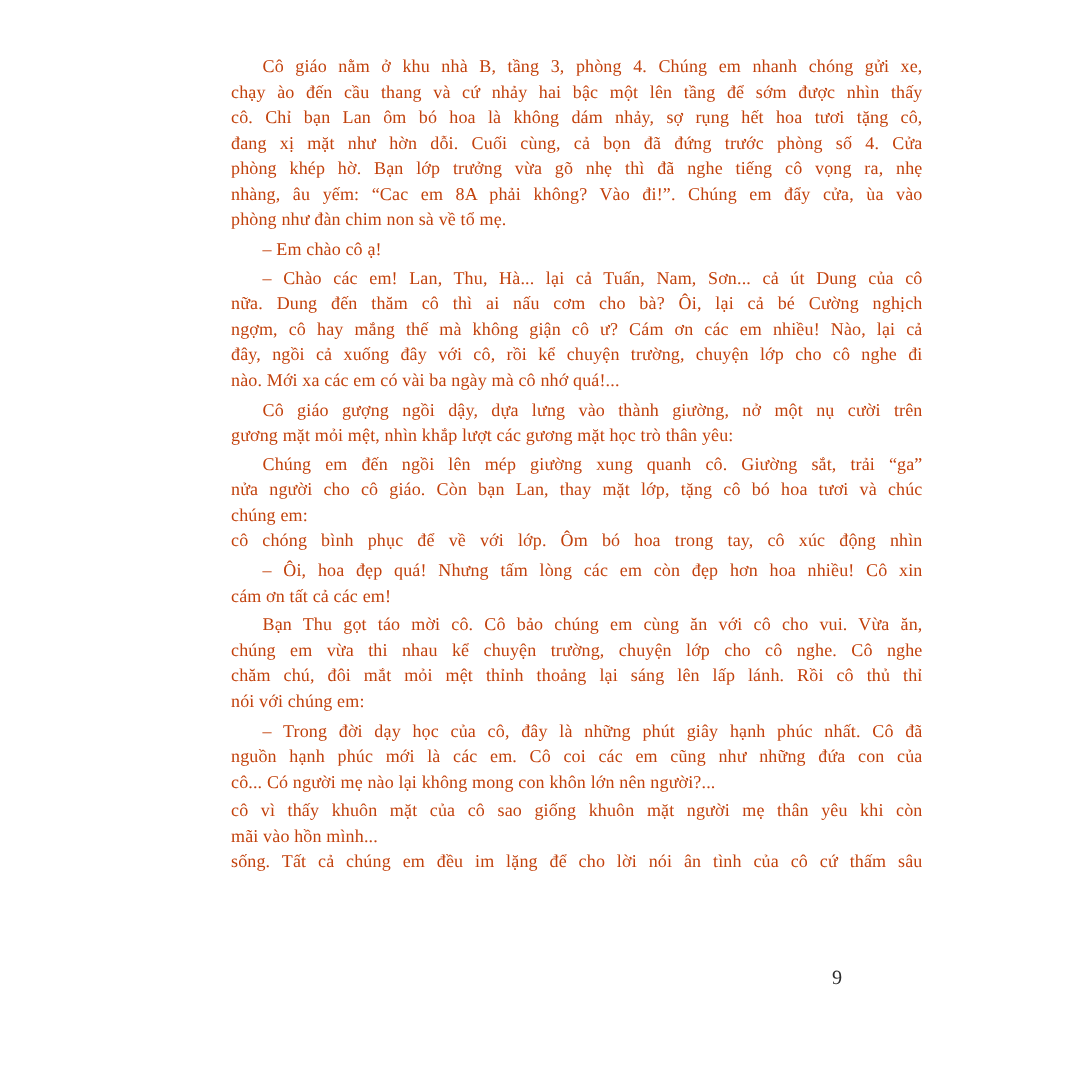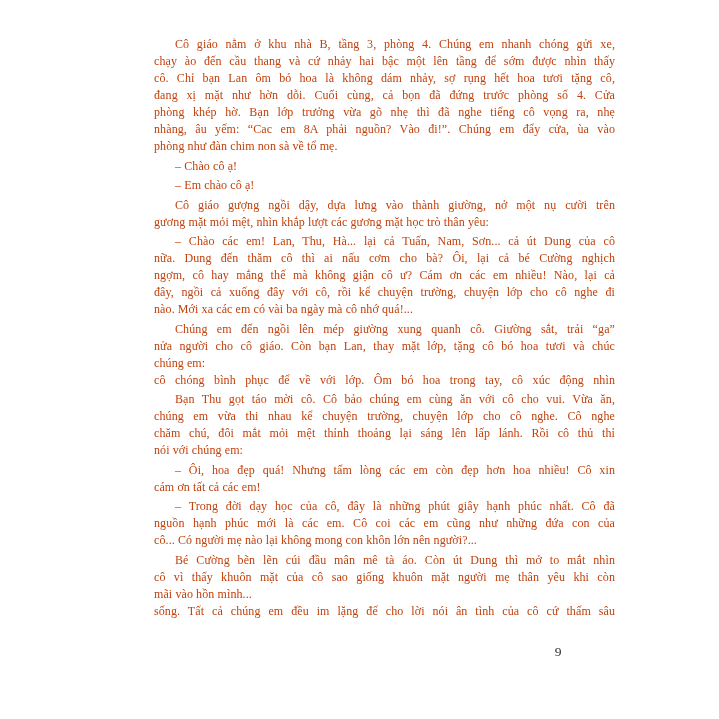"nhàng, âu yếm: “Cac em" div.line { text: nguồn -> không }
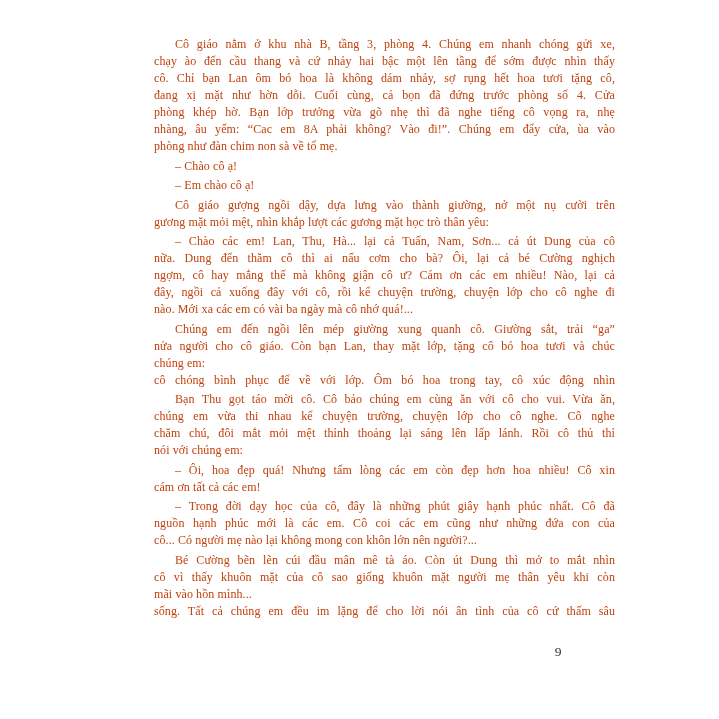"– Chào cô ạ!" div.para { html: <div> <div>– Chào cô ạ!</div> </div> -> none }
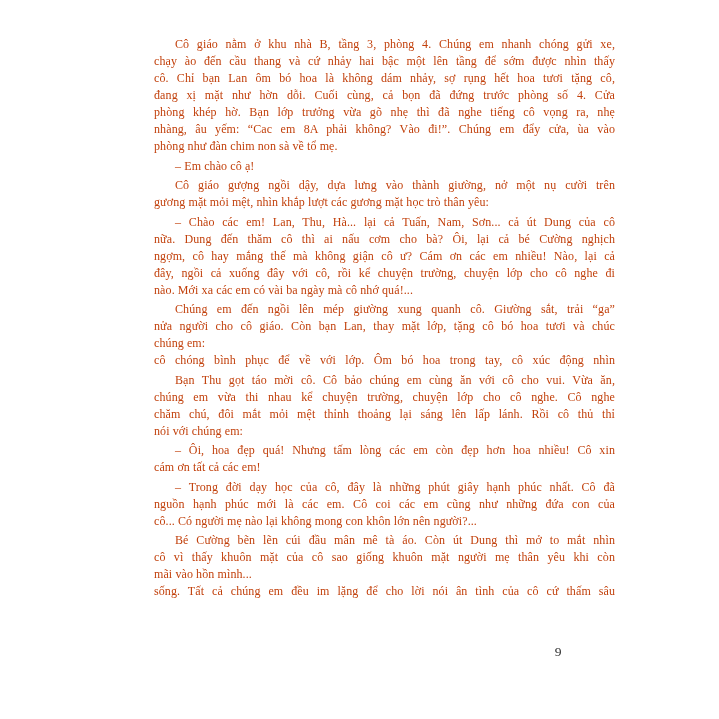"Cô giáo gượng ngồi dậy," div.para { order: before "– Chào các em! Lan," -> after "– Chào các em! Lan," }
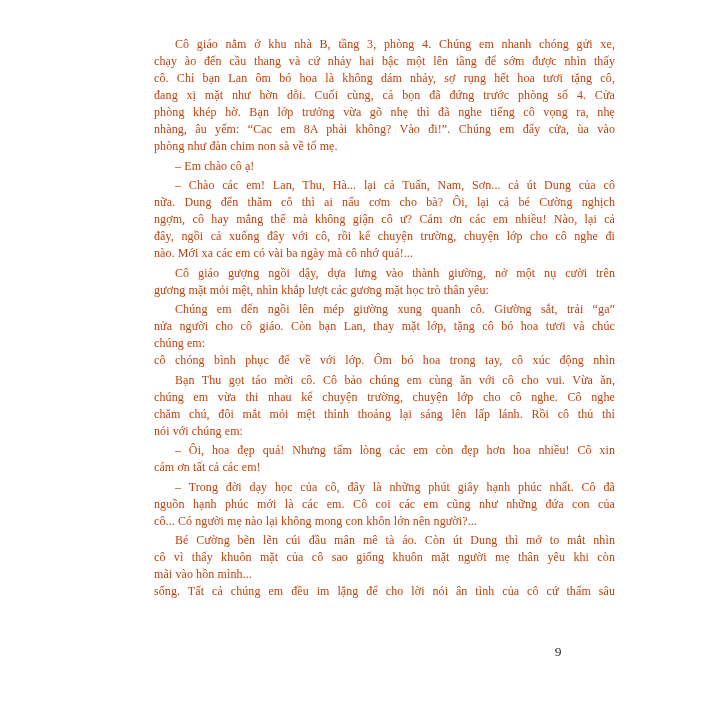"Bạn Thu gọt táo mời" div.para { order: before "– Ôi, hoa đẹp quá!" -> after "– Ôi, hoa đẹp quá!" }
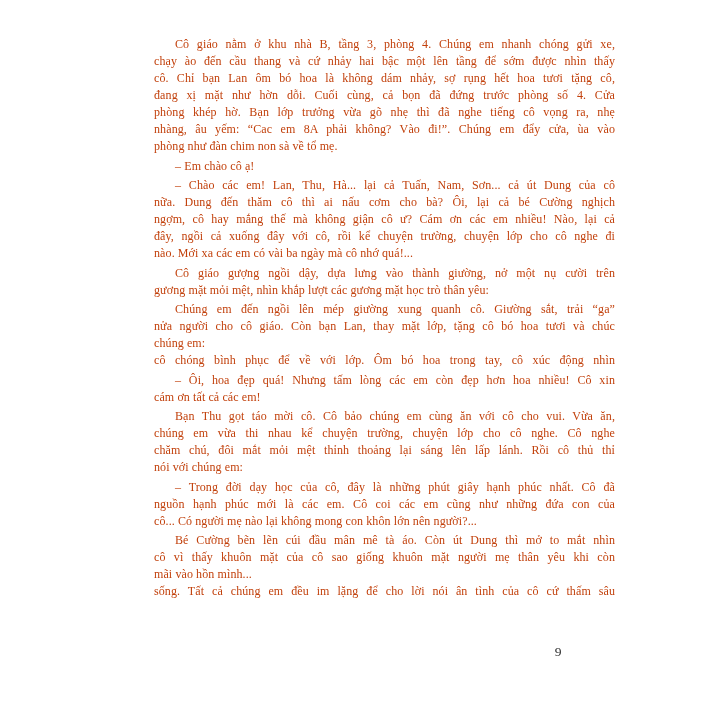"Bé Cường bẽn lẽn cúi" div.line { html: <div>Bé Cường bẽn lẽn cúi đầu mân mê tà áo. Còn út Dung thì mở to mắt nhìn</div> -> none }
